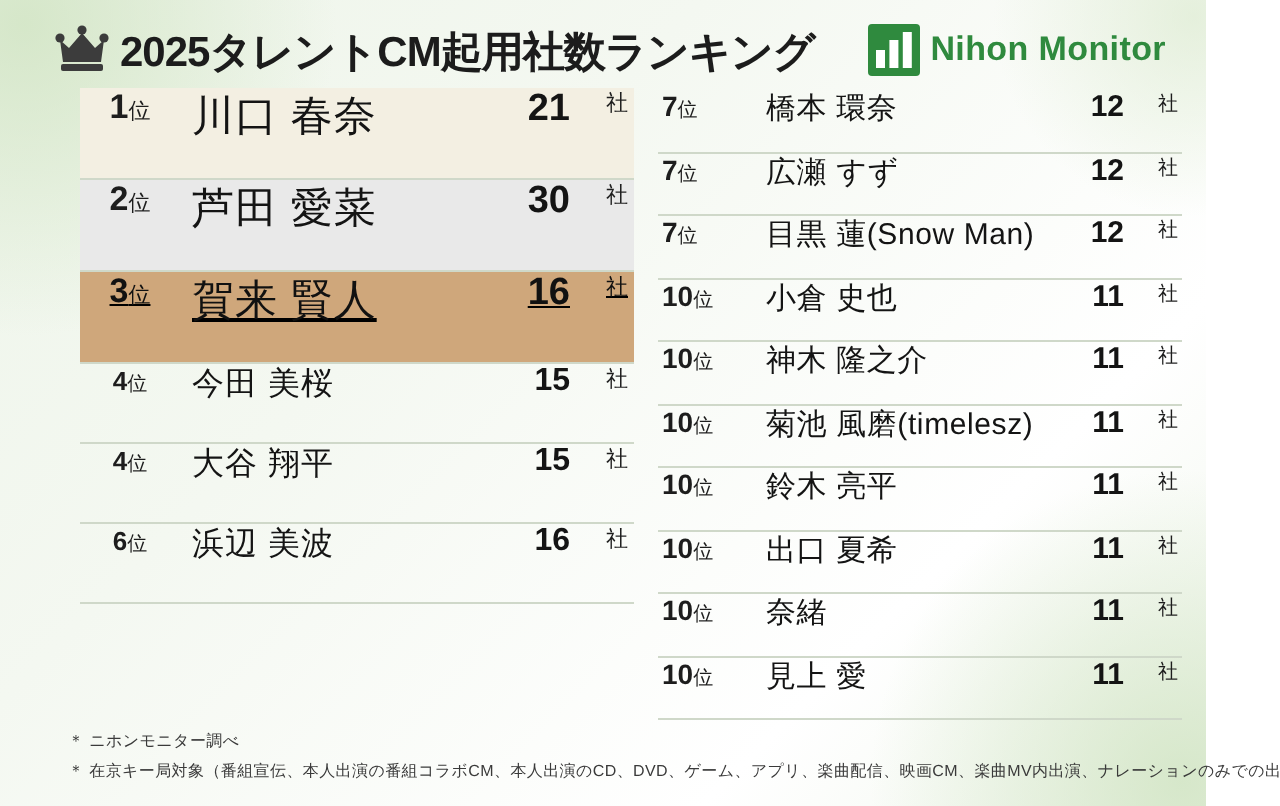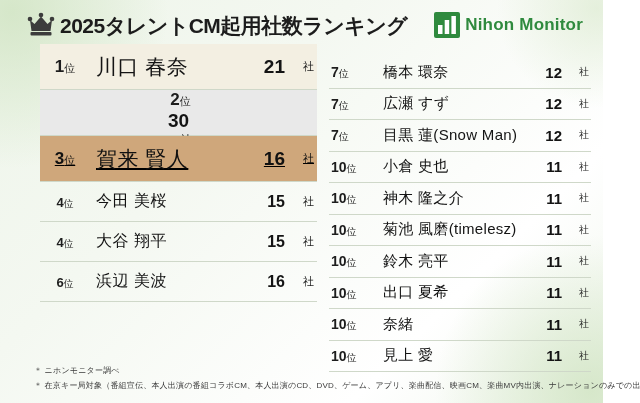"1位" .row { align-items: center -> flex-start }
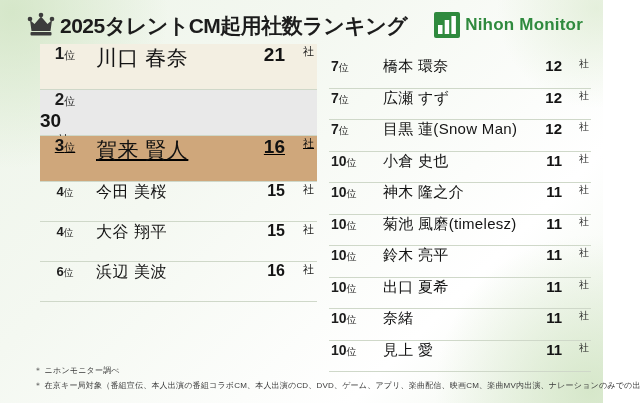"7位" .col-right { margin-top: 12px -> none }
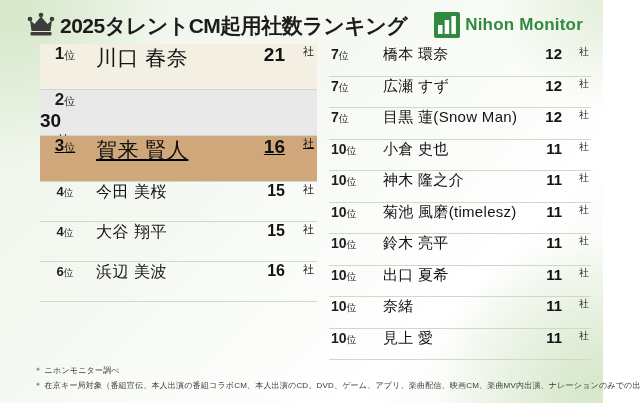"2位" .row.hl2 { flex-direction: column -> none }
